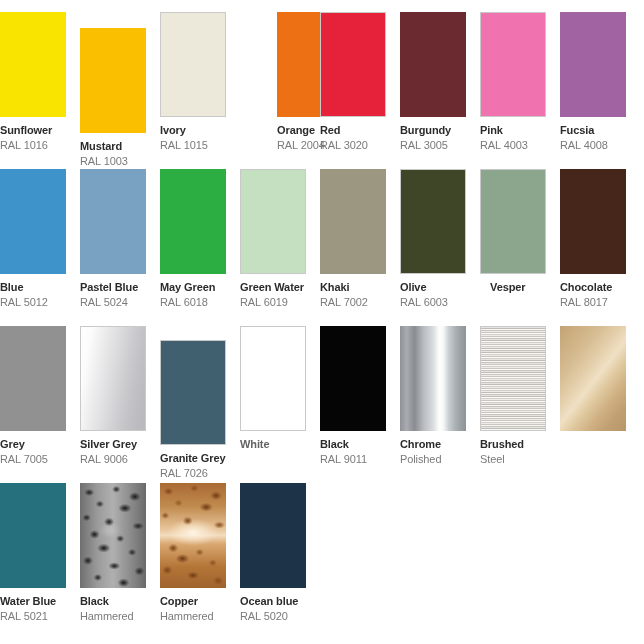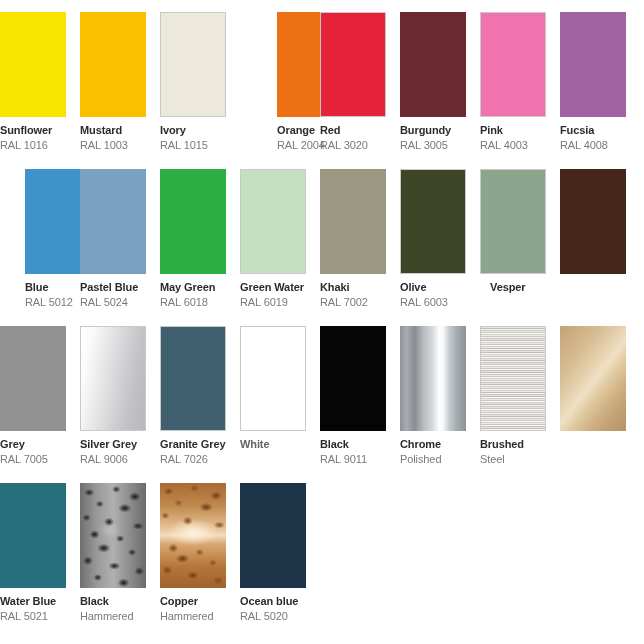"Mustard" div.swatch-cell { top: 12px -> 28px }
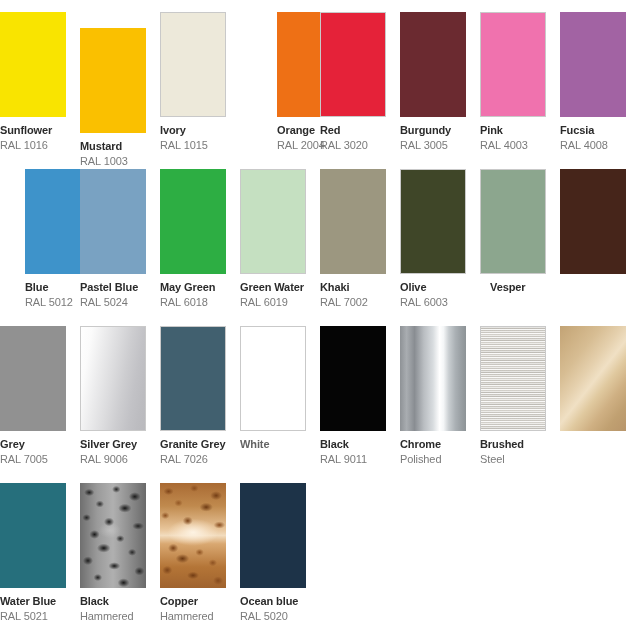"Blue" div.swatch-cell { padding-left: 25px -> none }
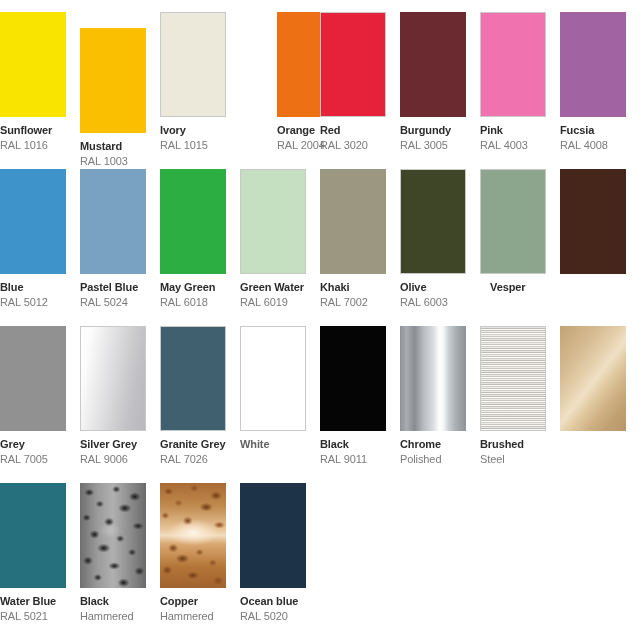"Chocolate" div.swatch-labels { html: none -> <div> <span>Chocolate</span> <span>RAL 8017</span> </div> }
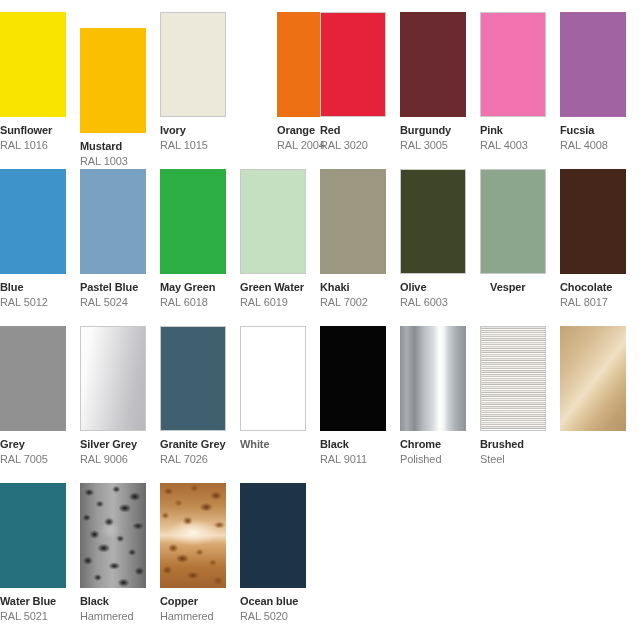"Granite Grey" div.swatch-cell { top: 326px -> 340px }
